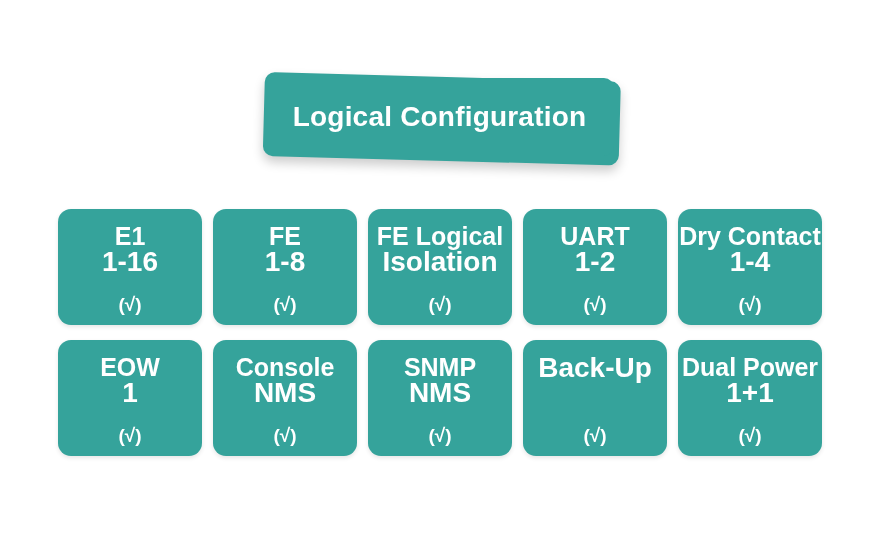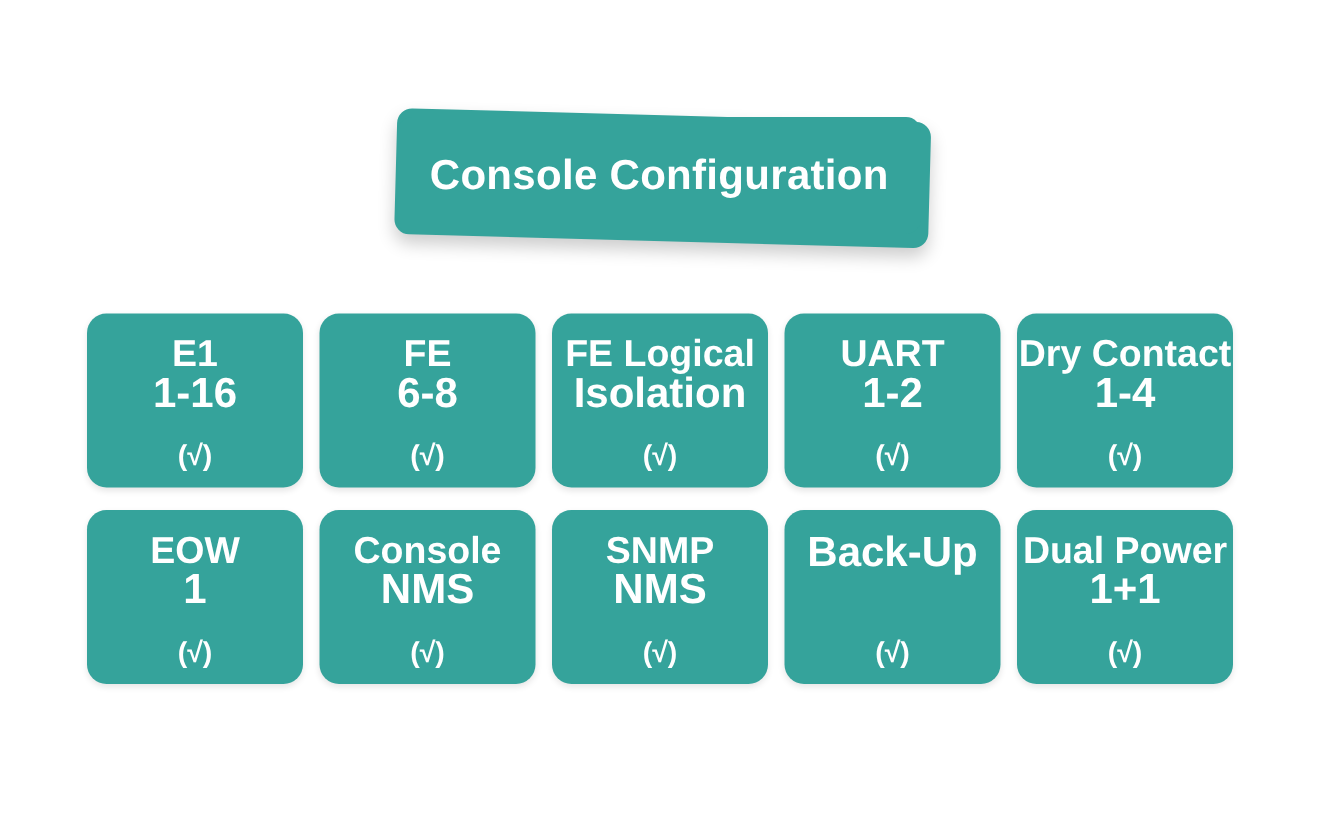"Console Configuration" div { text: Console -> Logical }
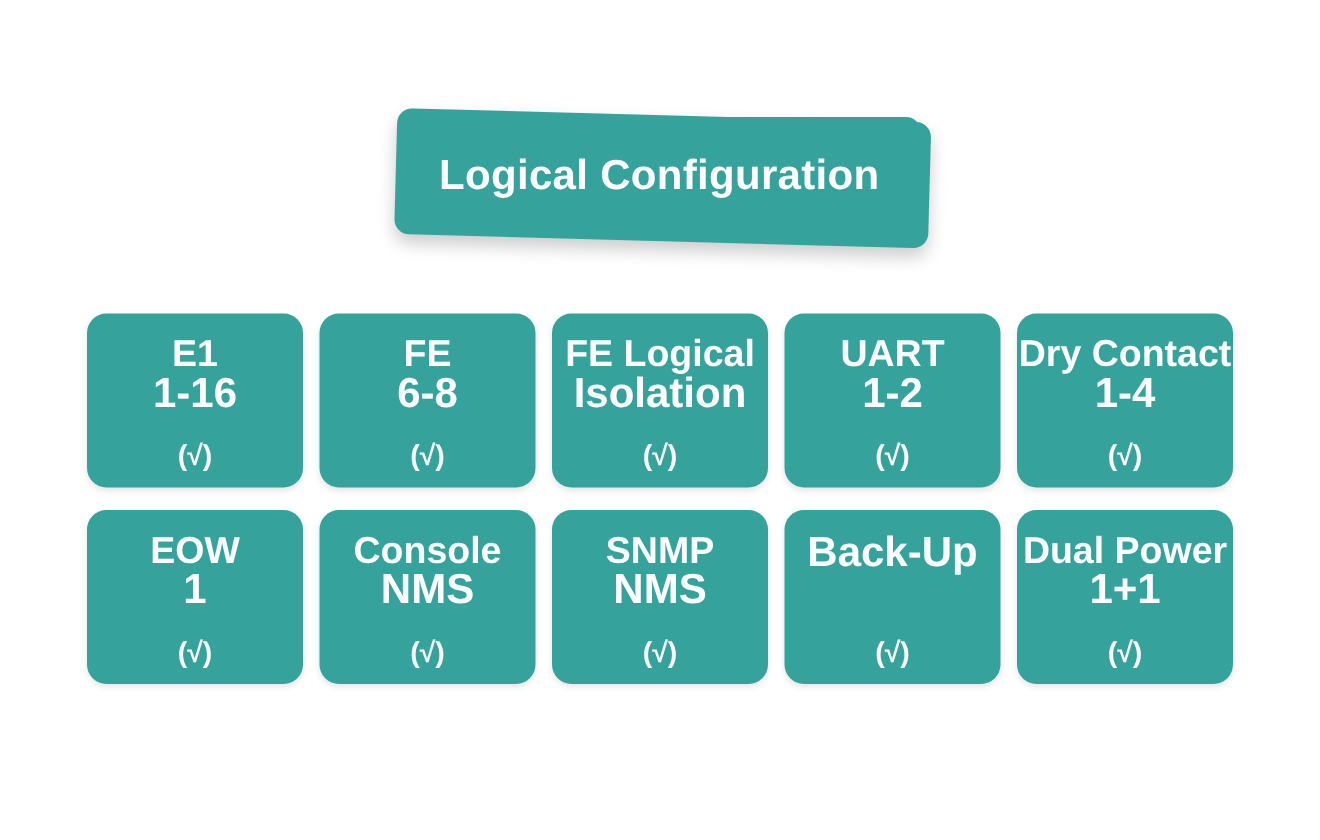"6-8" div.card-sub { text: 6-8 -> 1-8 }
